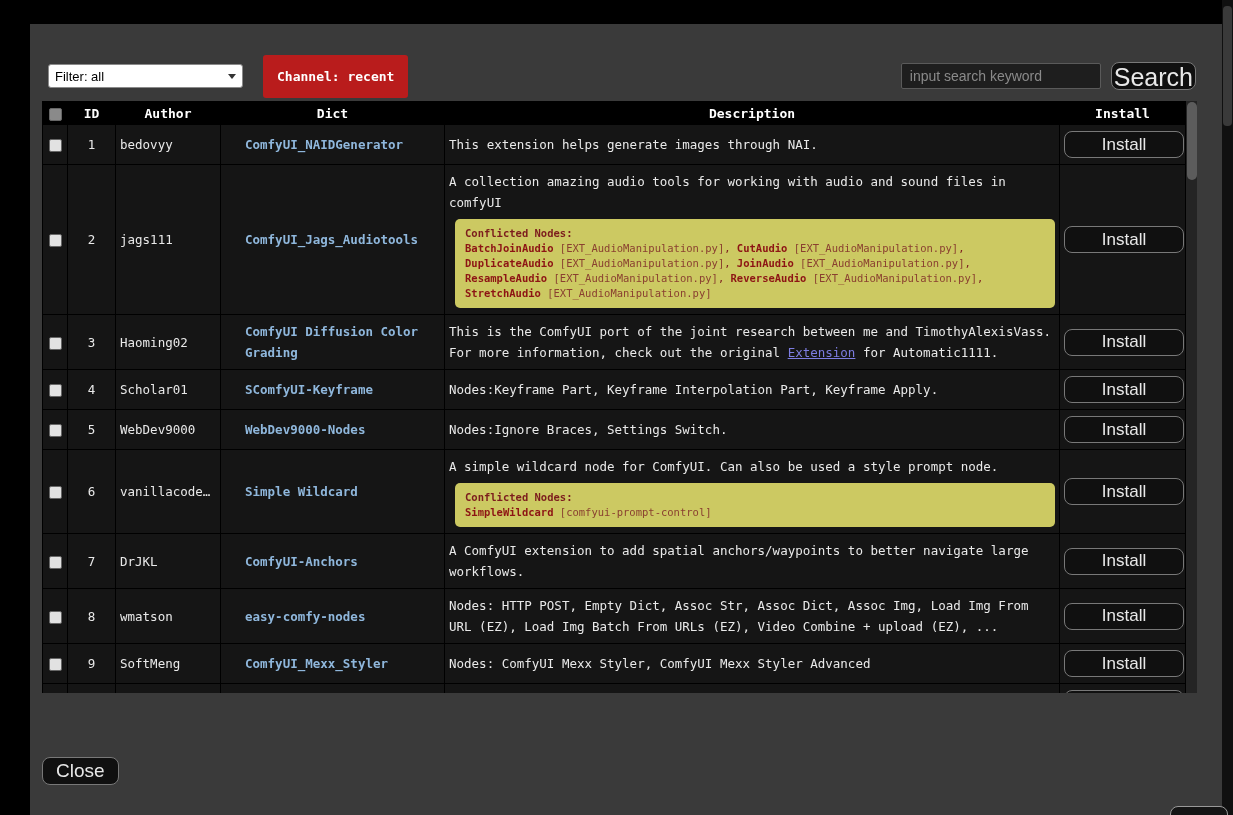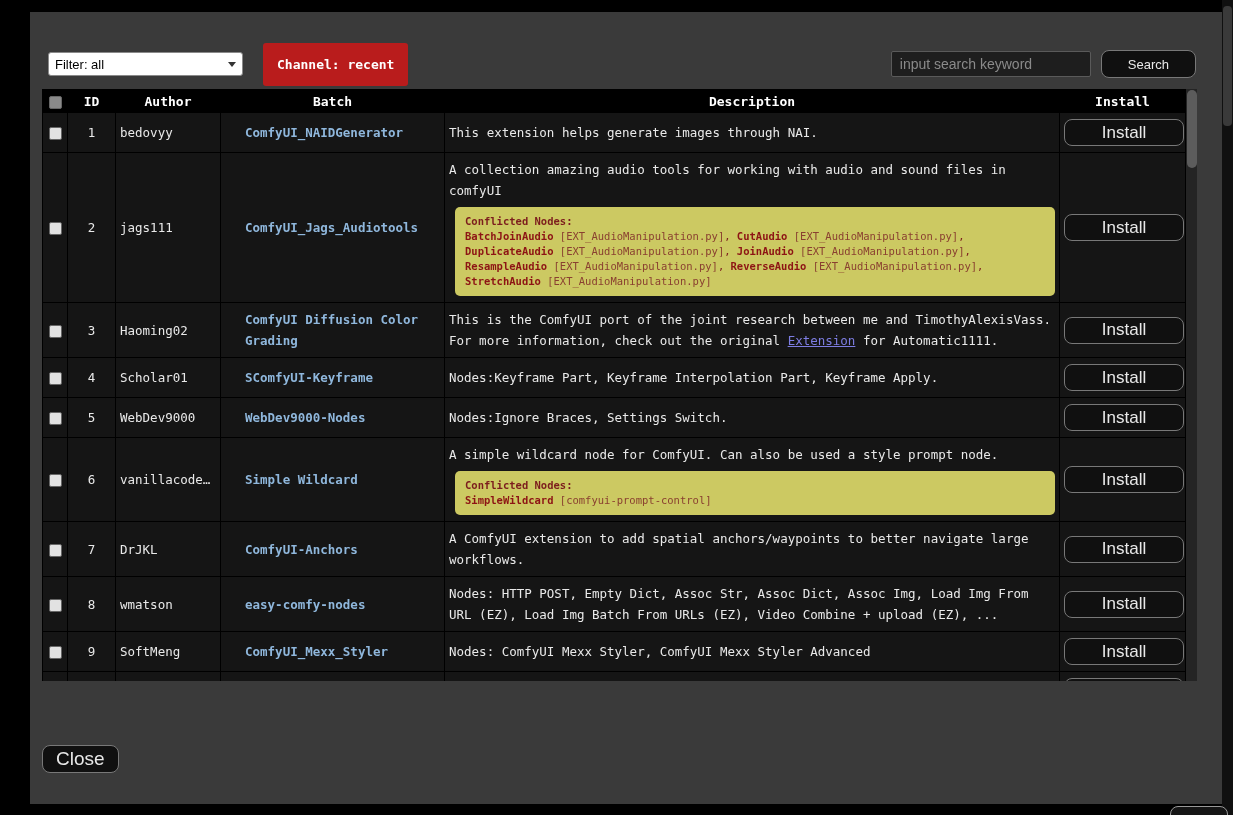"Filter: all" .dialog { top: 12px -> 24px }
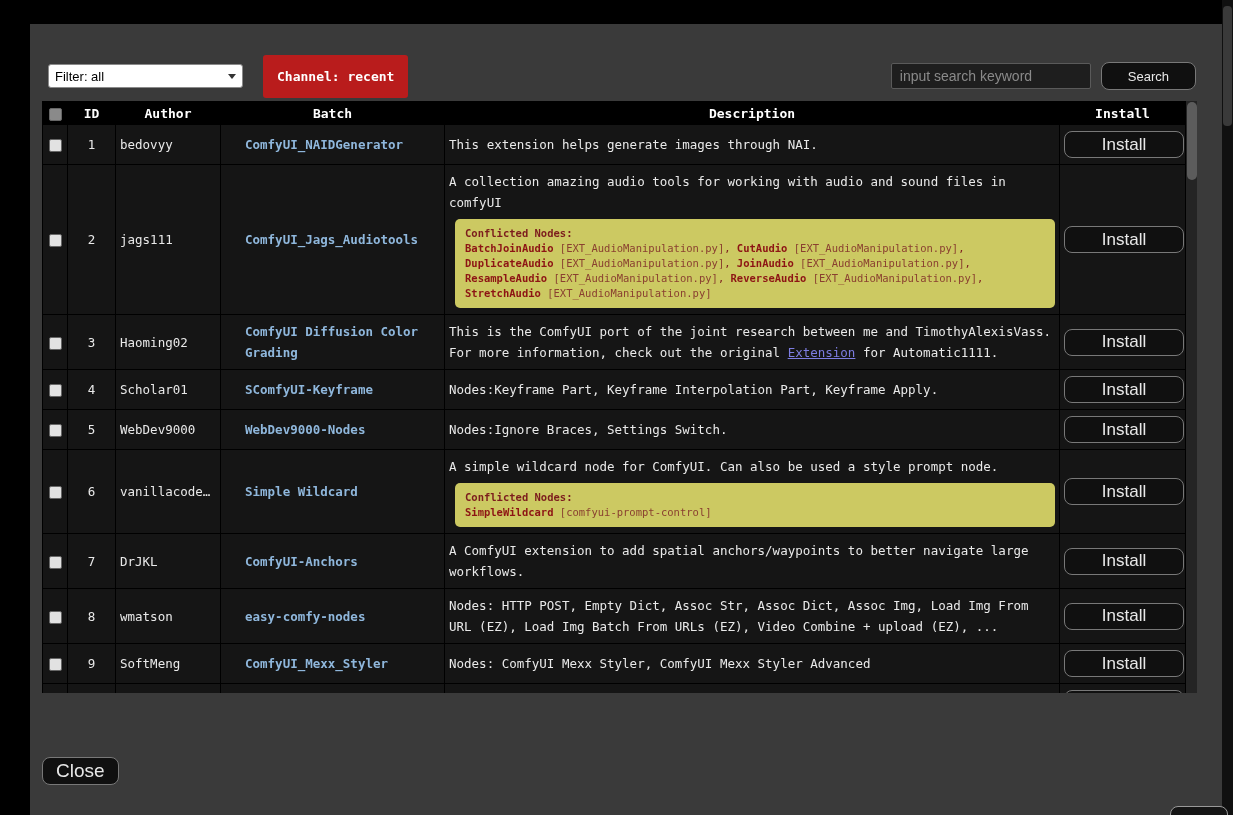"Search" .search-btn { font-size: 13px -> 25px; padding: 0 26px -> 0 2px }
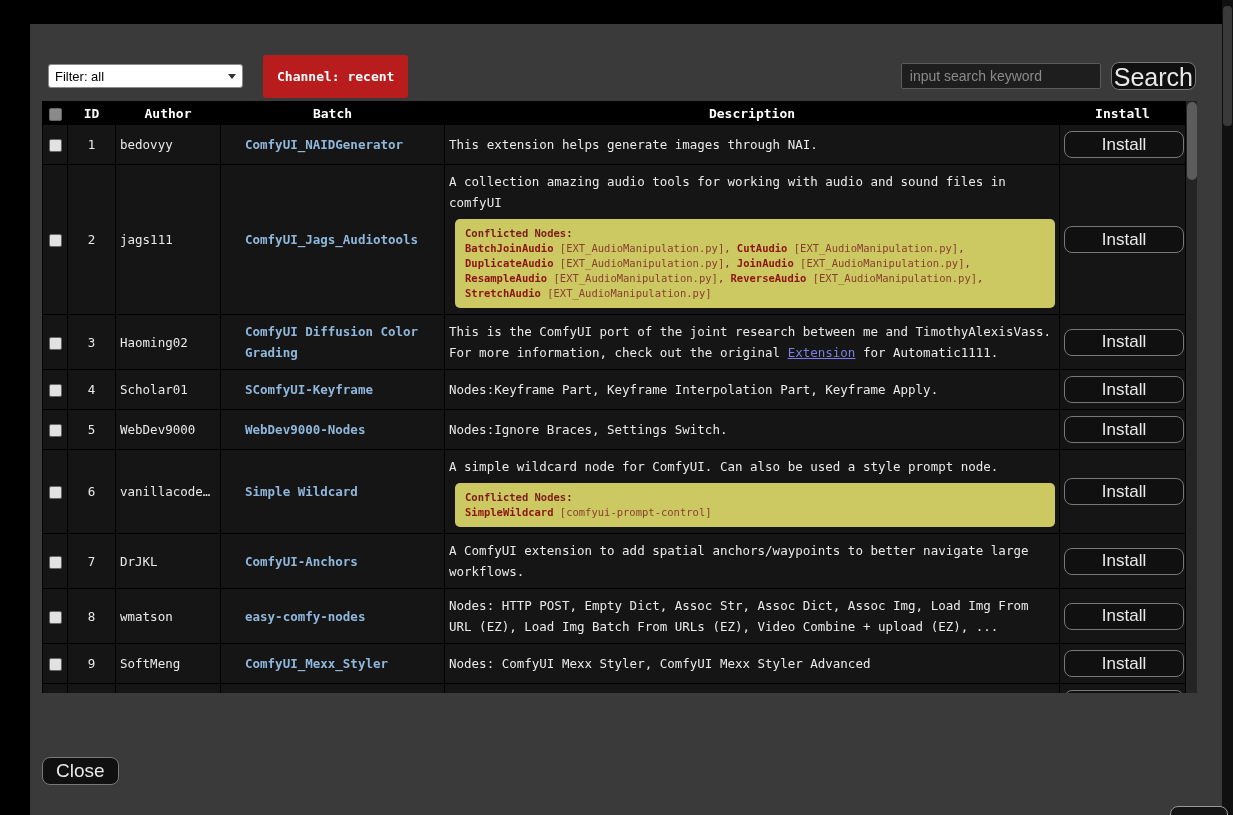"Batch" th { text: Batch -> Dict }
